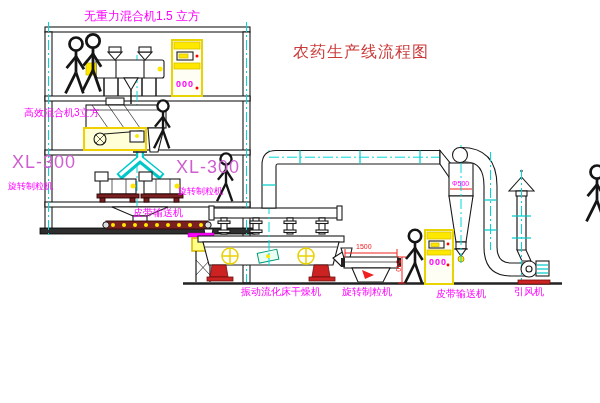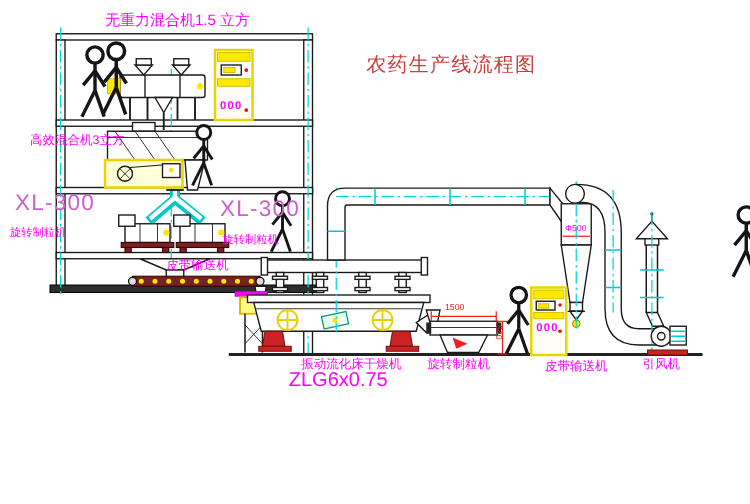"ZLG6x0.75" div.lbl { html: <div>ZLG6x0.75</div> -> none }
